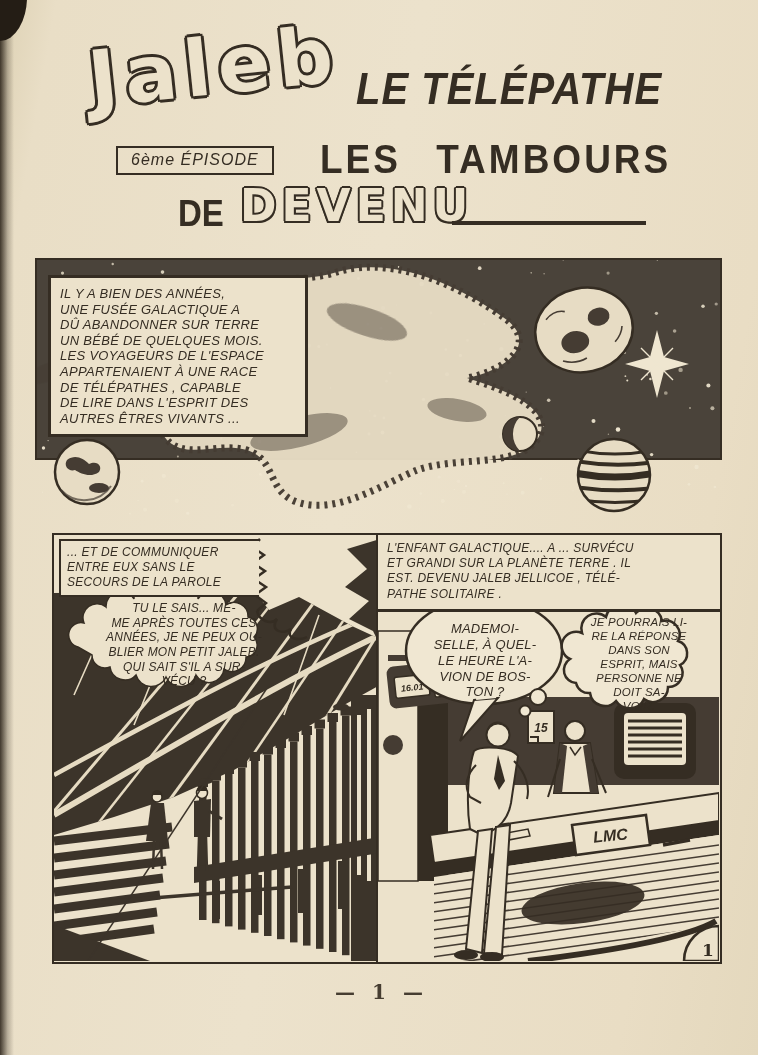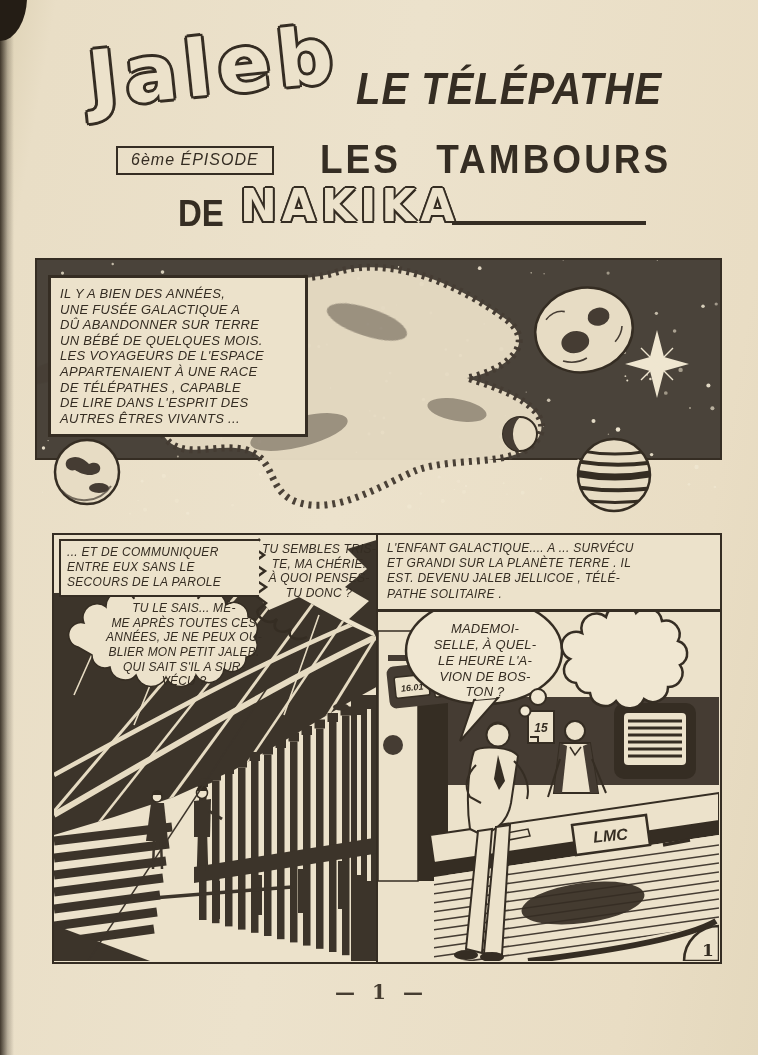"NAKIKA" div.title-nakika { text: NAKIKA -> DEVENU }
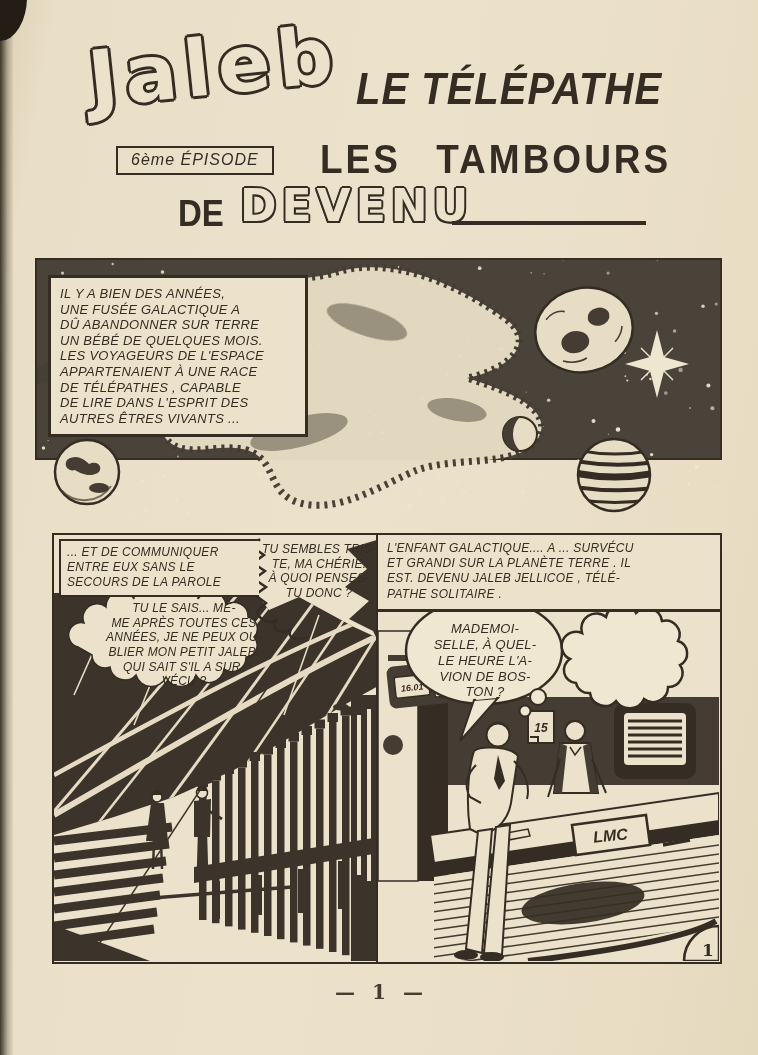"TU SEMBLES TRIS-" div.bubble-text { html: <div>TU SEMBLES TRIS- TE, MA CHÉRIE. À QUOI PENSES- TU DONC ?</div> -> none }
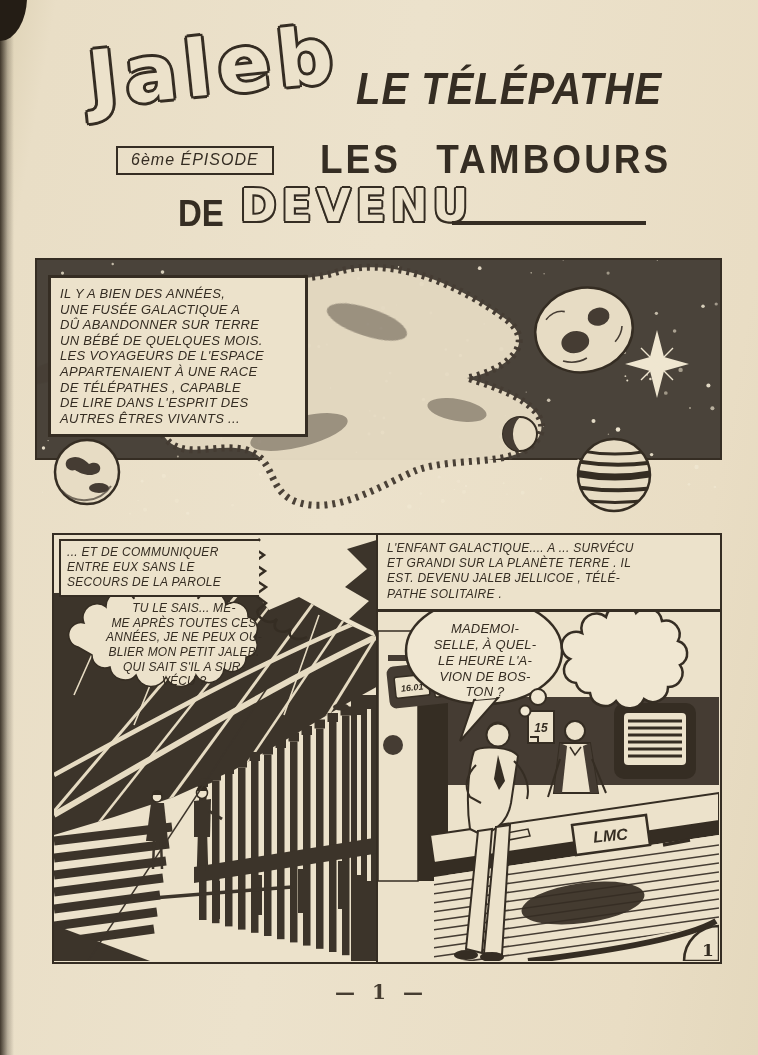"JE POURRAIS LI-" div.bubble-text { html: none -> <div>JE POURRAIS LI- RE LA RÉPONSE DANS SON ESPRIT, MAIS PERSONNE NE DOIT SA- VOIR.</div> }
